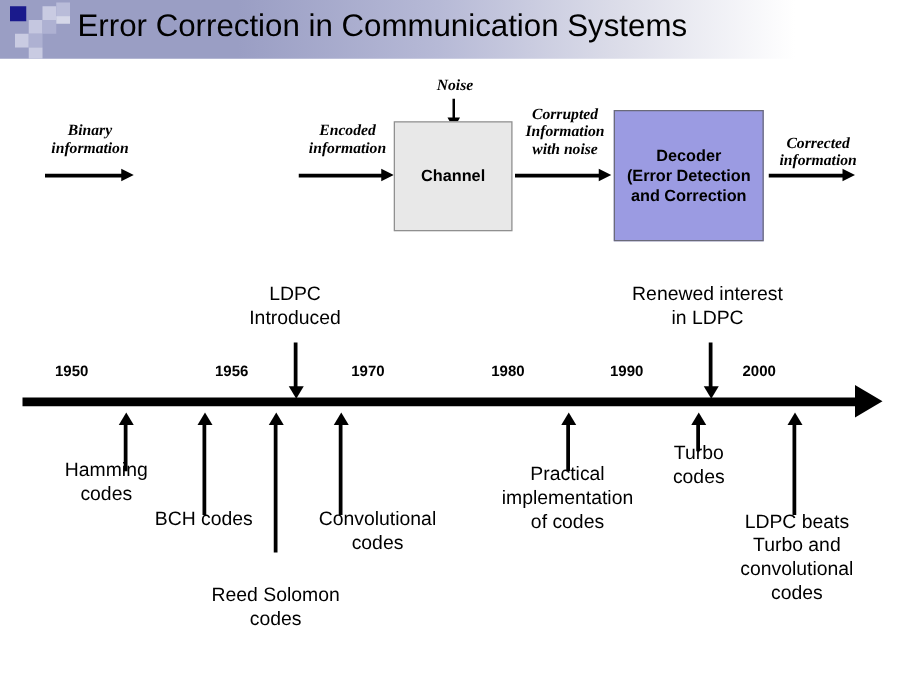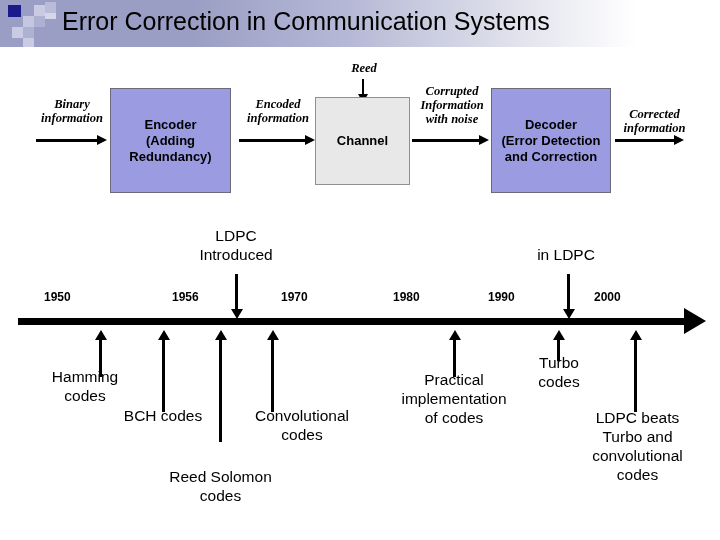"Reed" span { text: Reed -> Noise }
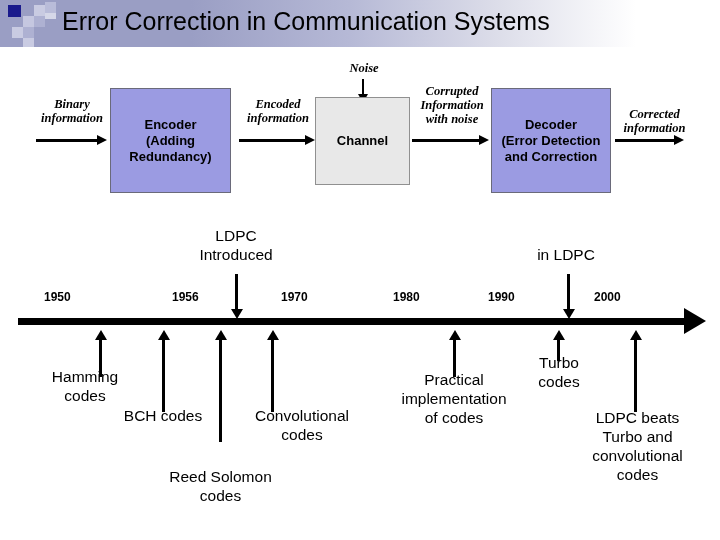"Encoder" div.blk { html: <div> <div> <span>Encoder</span><br> <span>(Adding</span><br> <span>Redundancy)</span> </div> </div> -> none }
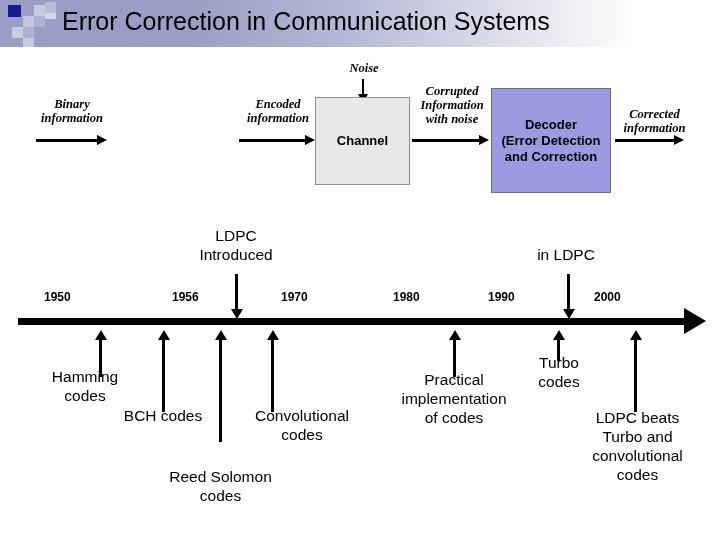"Renewed interest" span { html: none -> <span>Renewed interest</span> }
